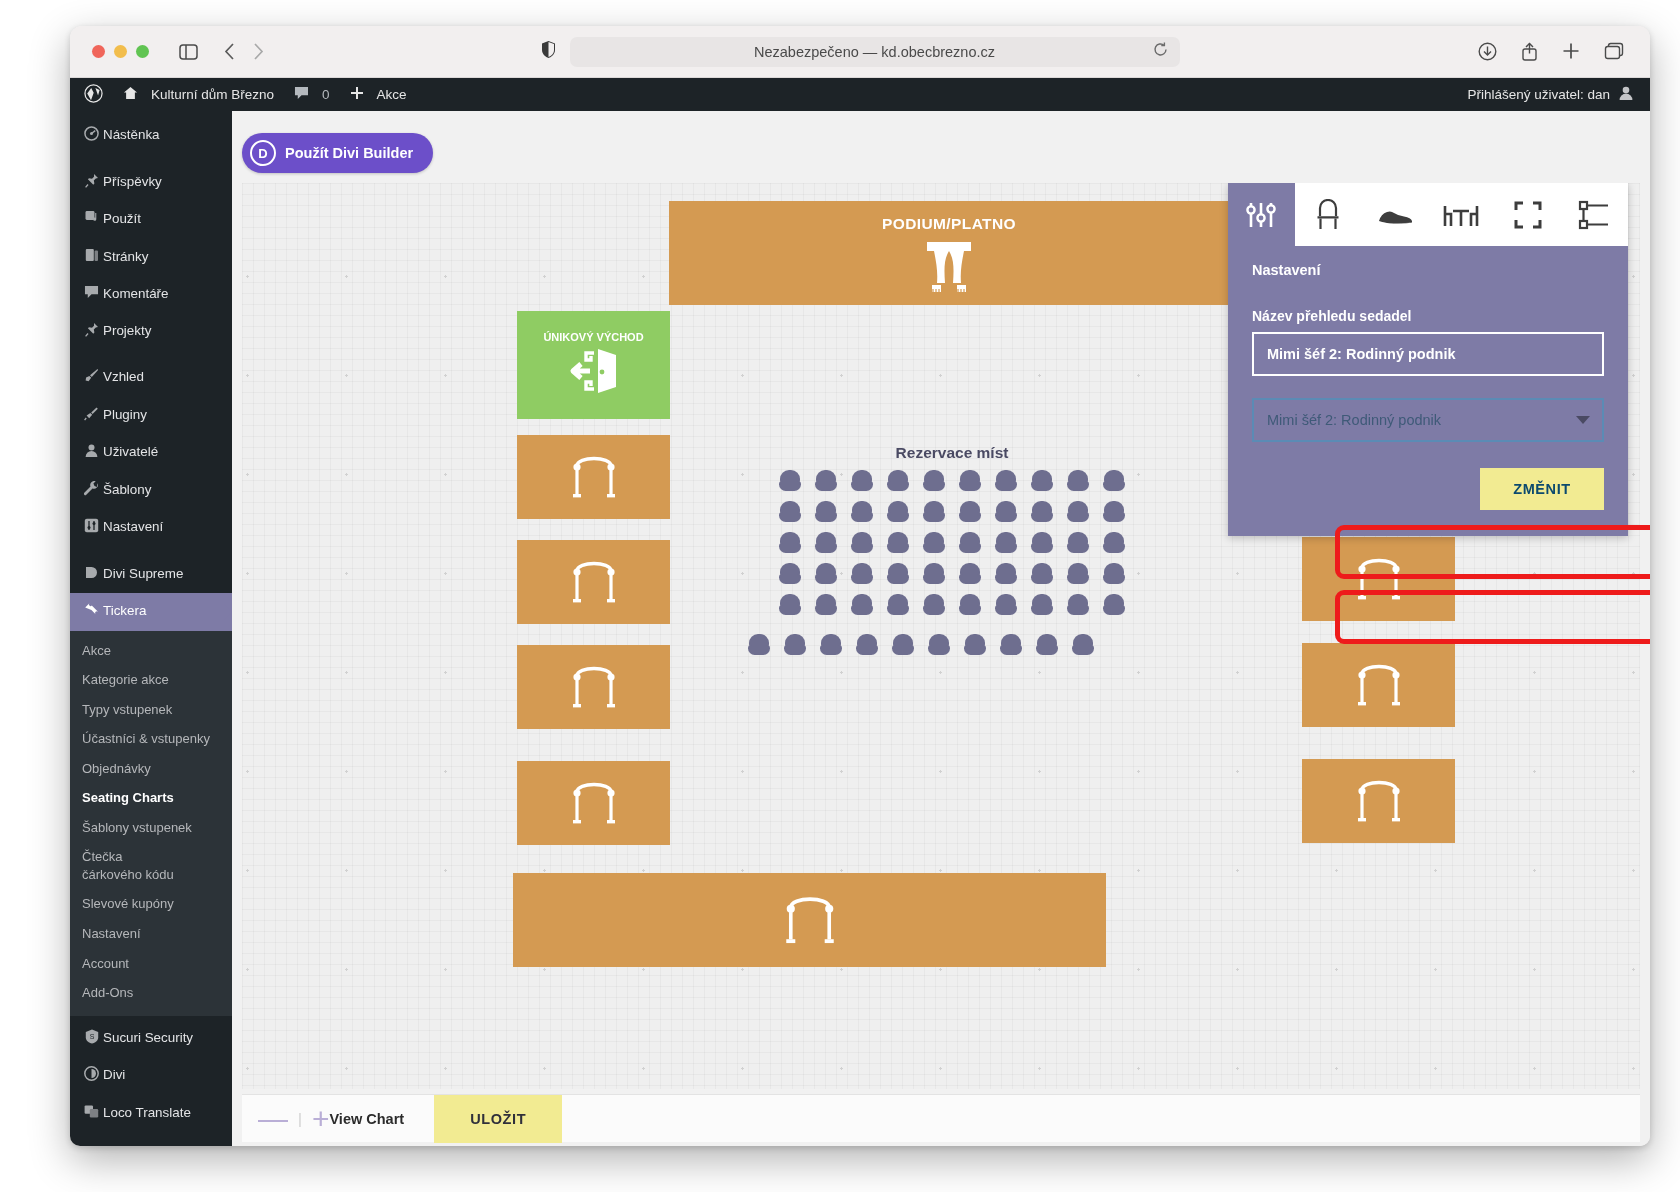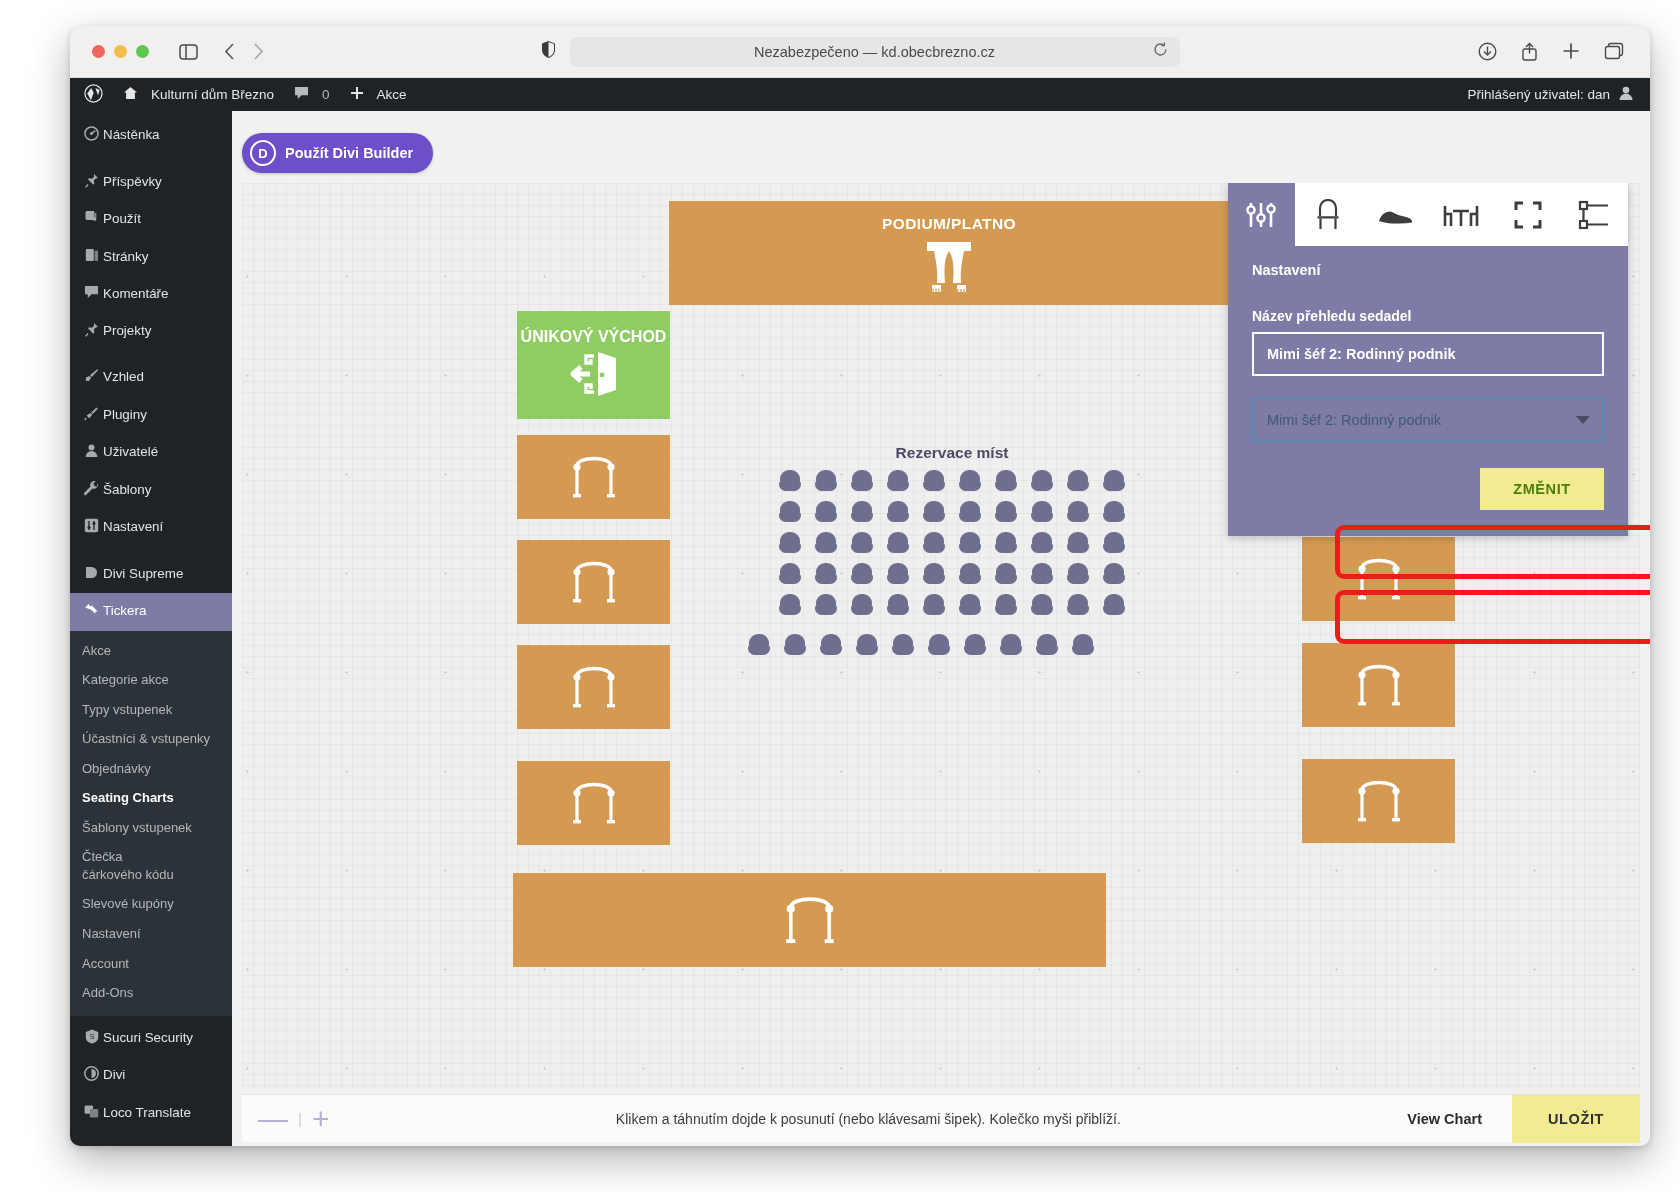"ÚNIKOVÝ VÝCHOD" .exit .lbl { font-size: 16px -> 11px }
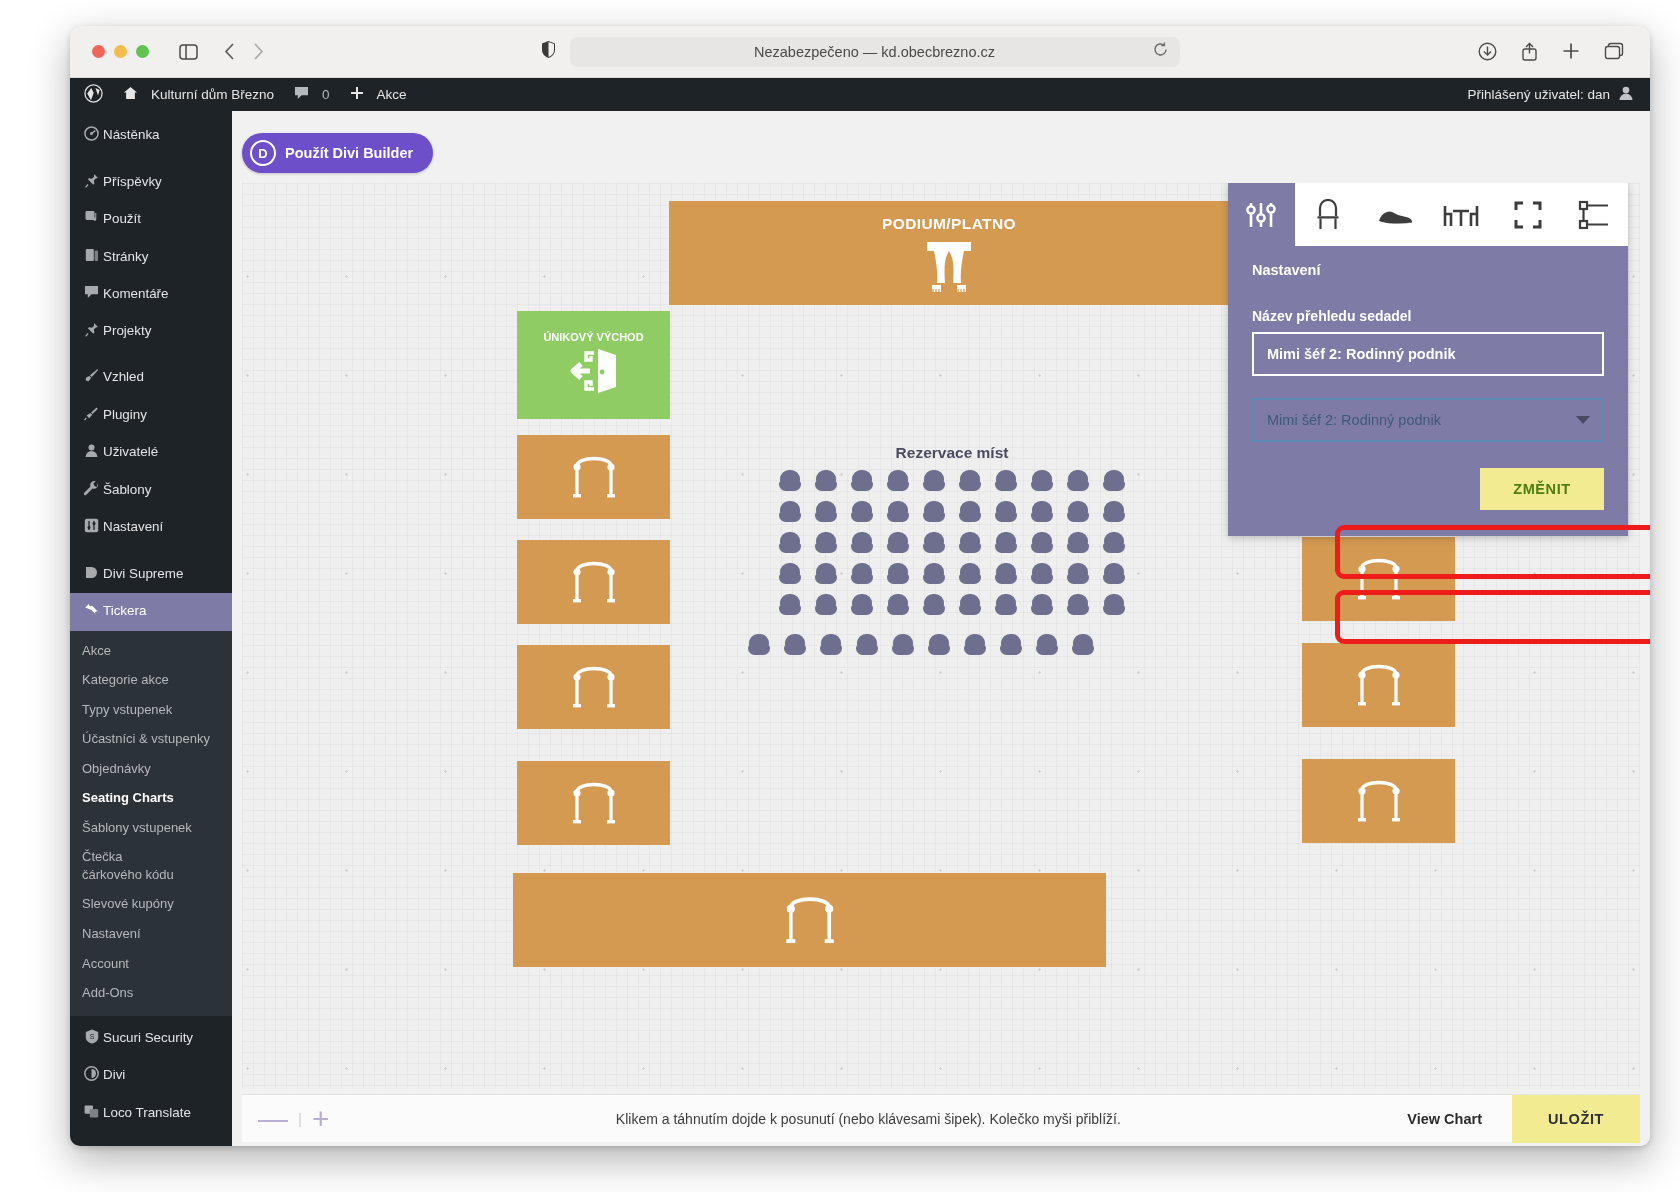"ZMĚNIT" .zmenit { color: #4d7c0f -> #0c4a6e }
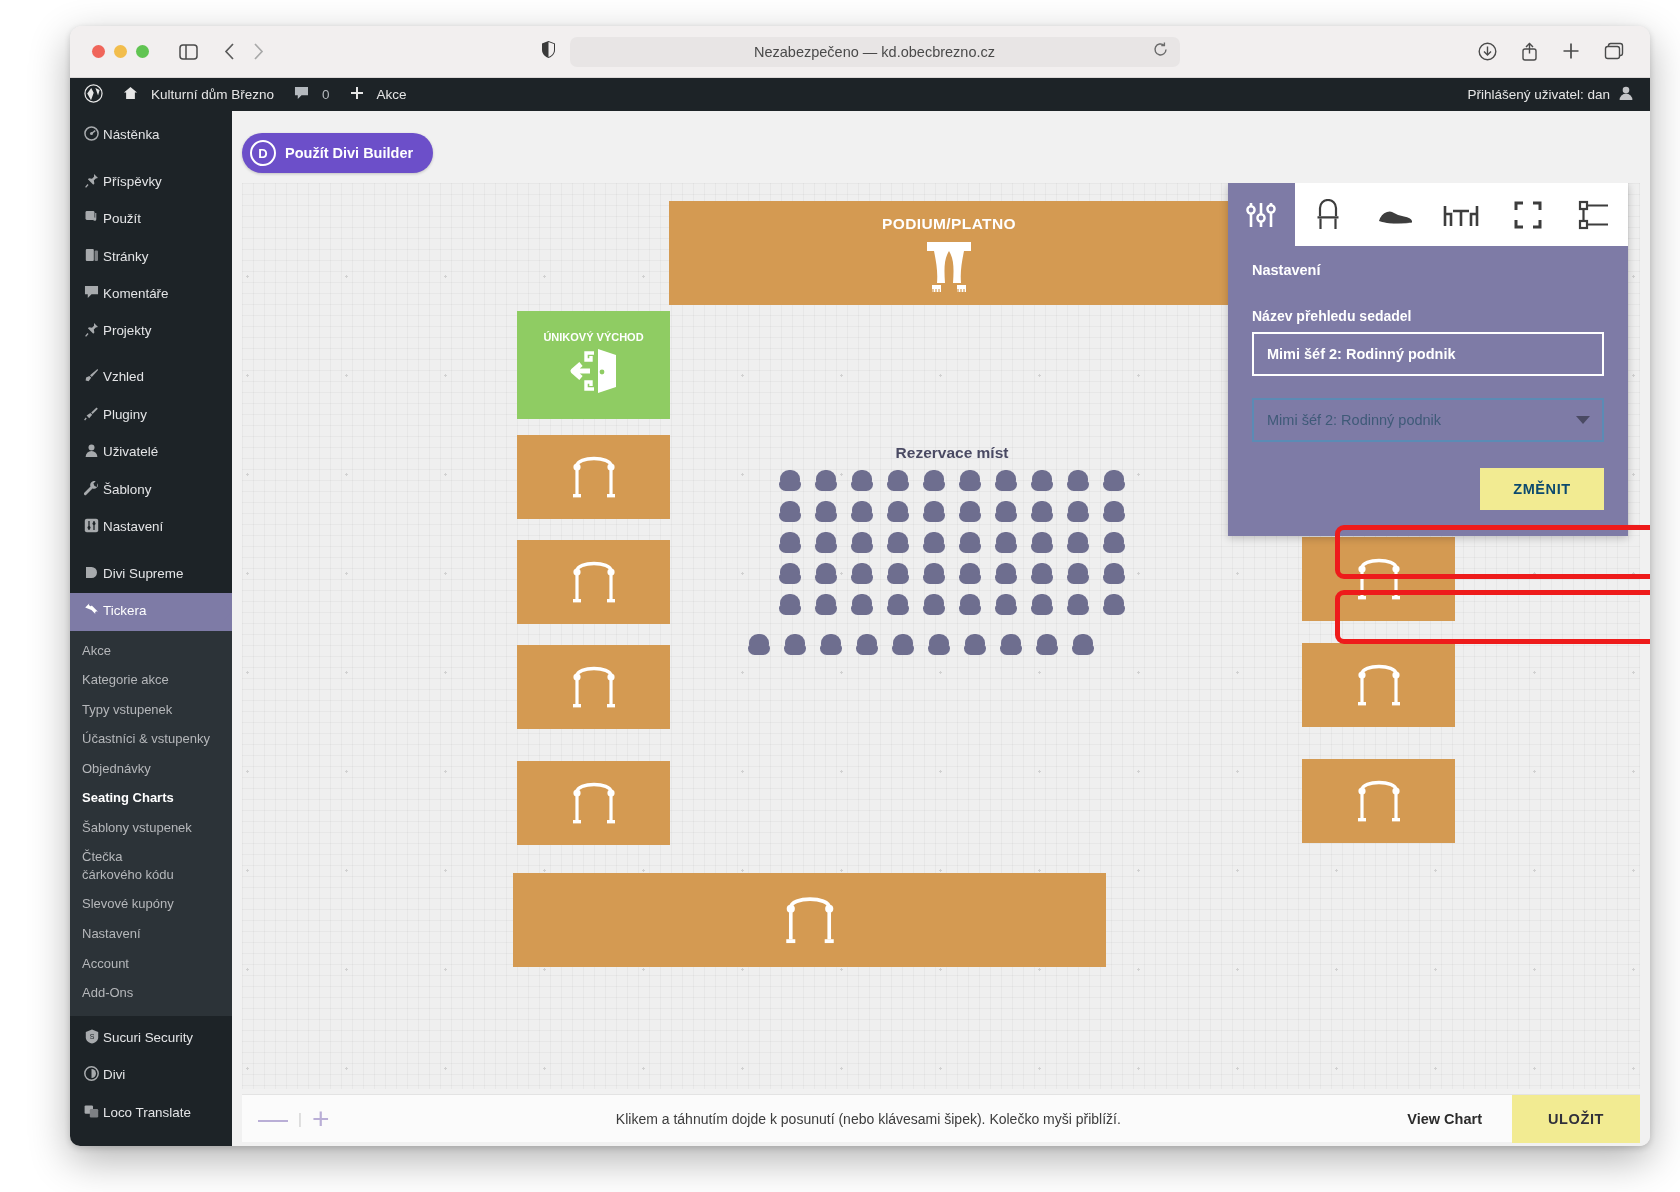"Klikem a táhnutím dojde k" div.hint { html: <div>Klikem a táhnutím dojde k posunutí (nebo klávesami šipek). Kolečko myši přiblíží.</div> -> none }
